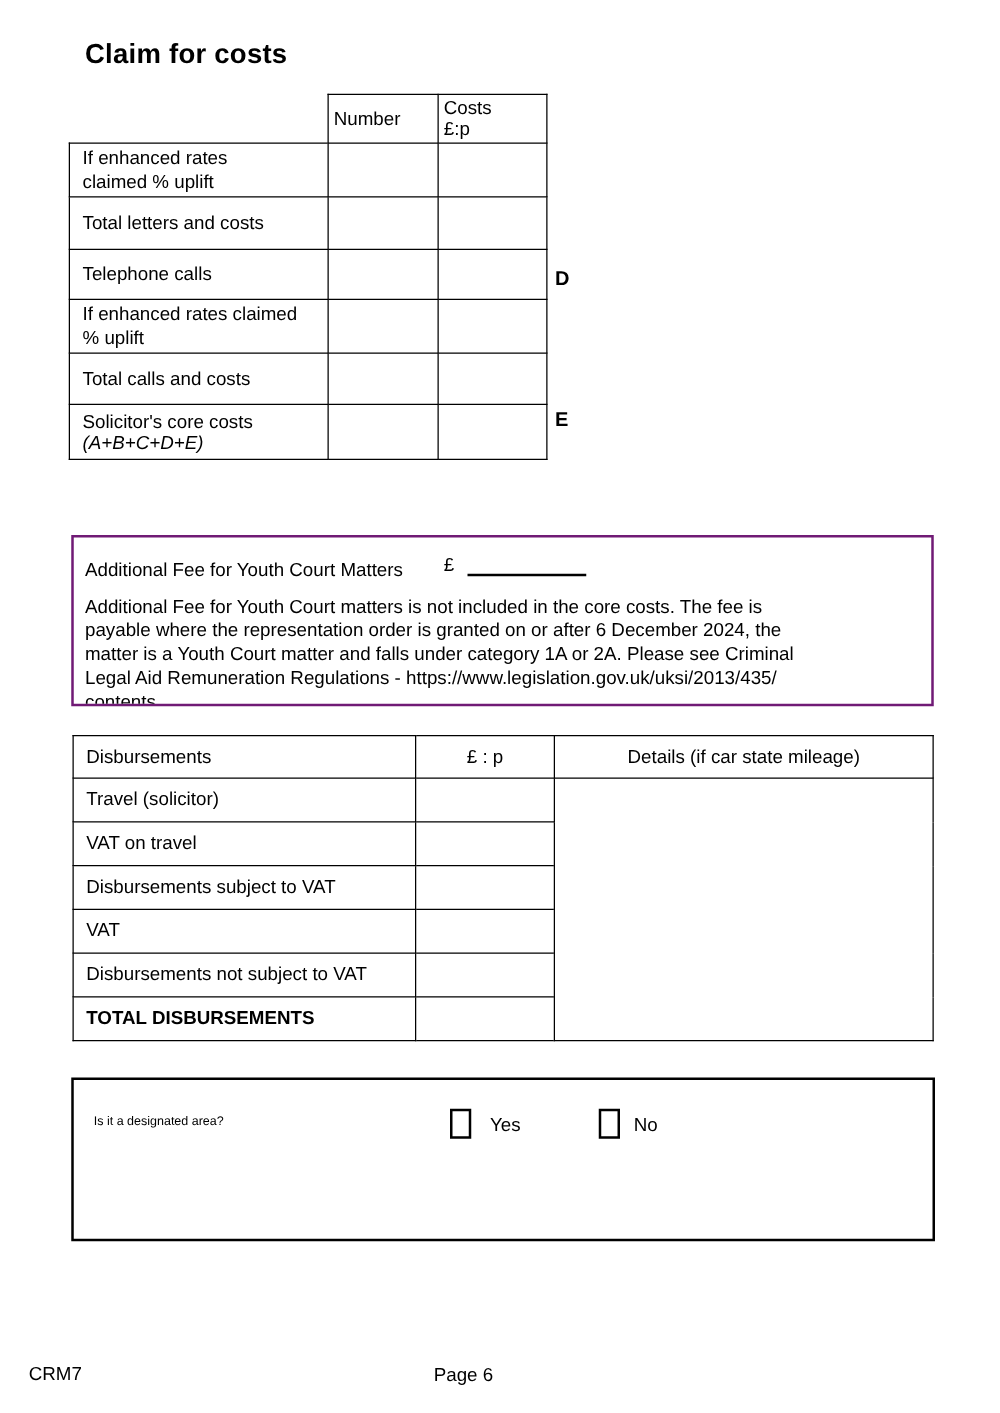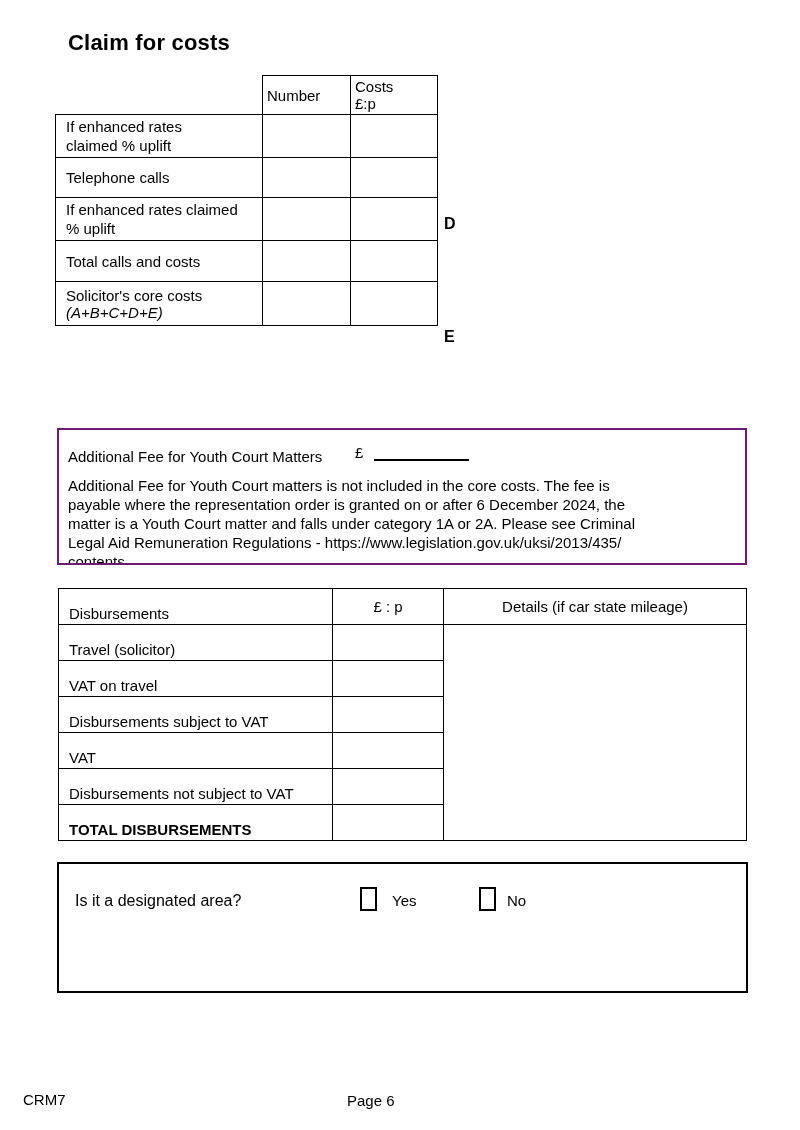"Total letters and costs" tr { html: none -> <tr> <td>Total letters and costs</td> <td></td> <td></td> </tr> }
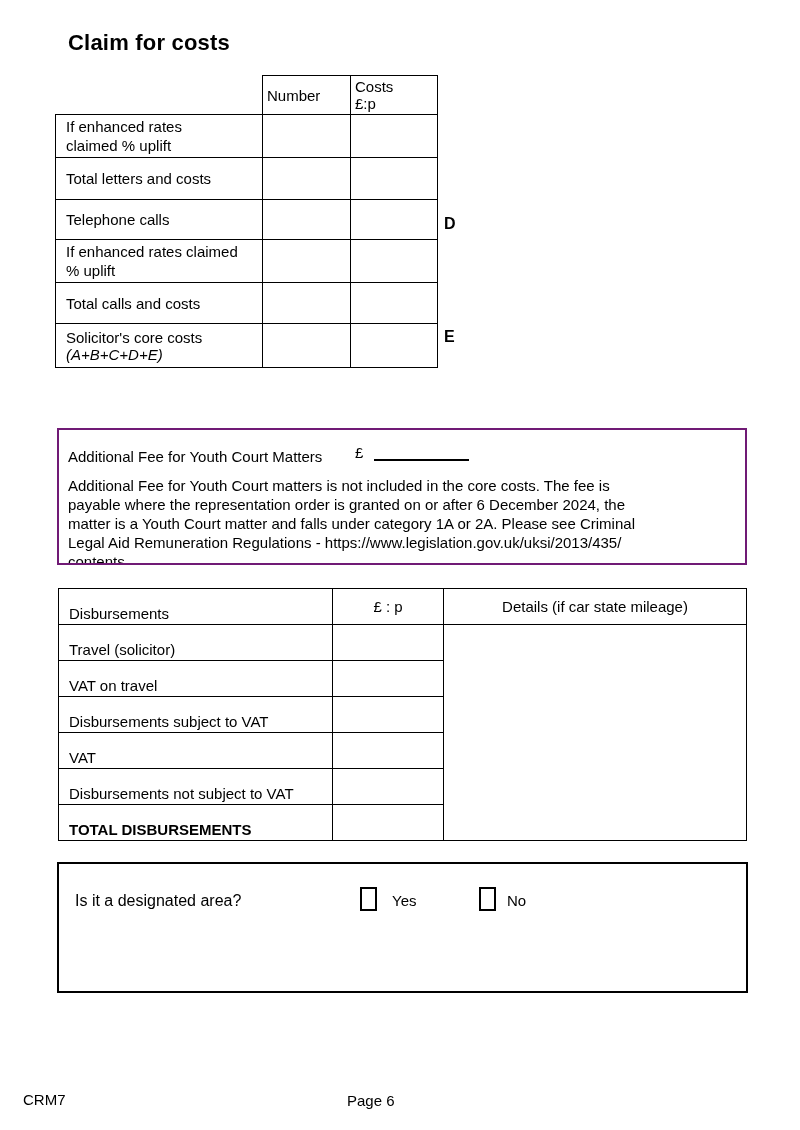"Disbursements" .disb-table td { padding: 16px 6px 2px 10px -> 1px 6px 2px 10px }
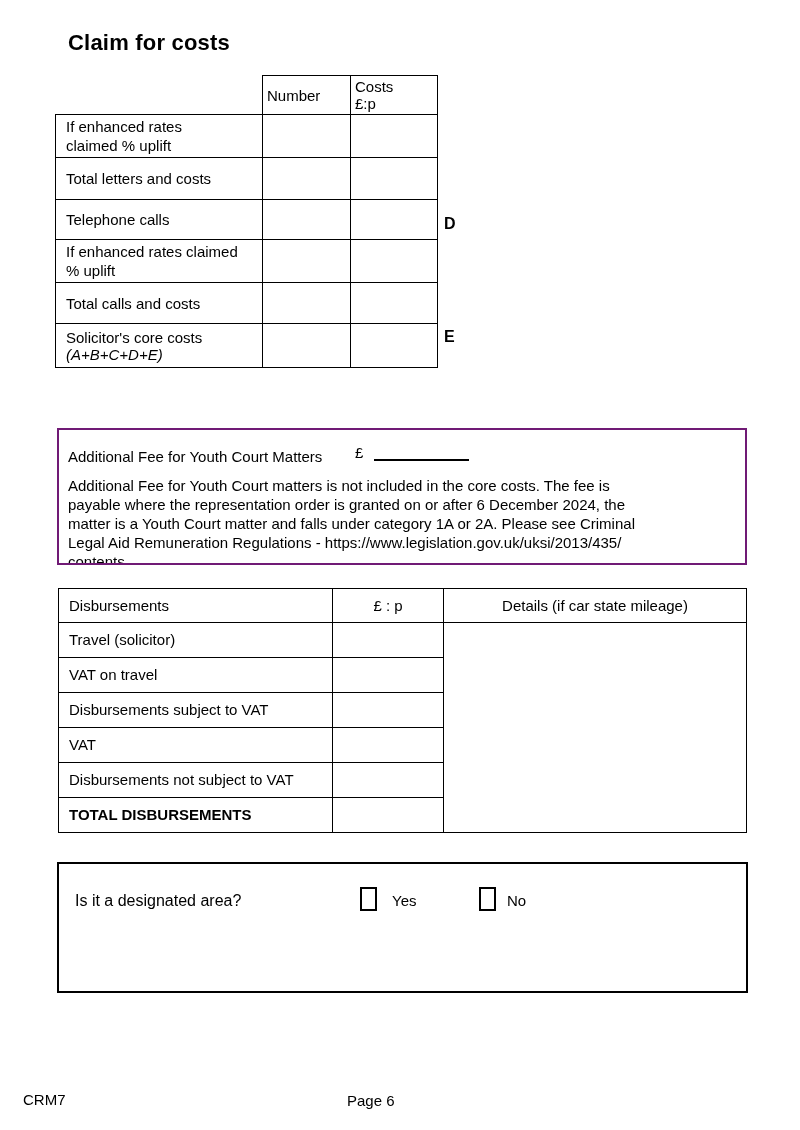"Is it a designated area?" .designated-question { font-size: 16px -> 10px }
